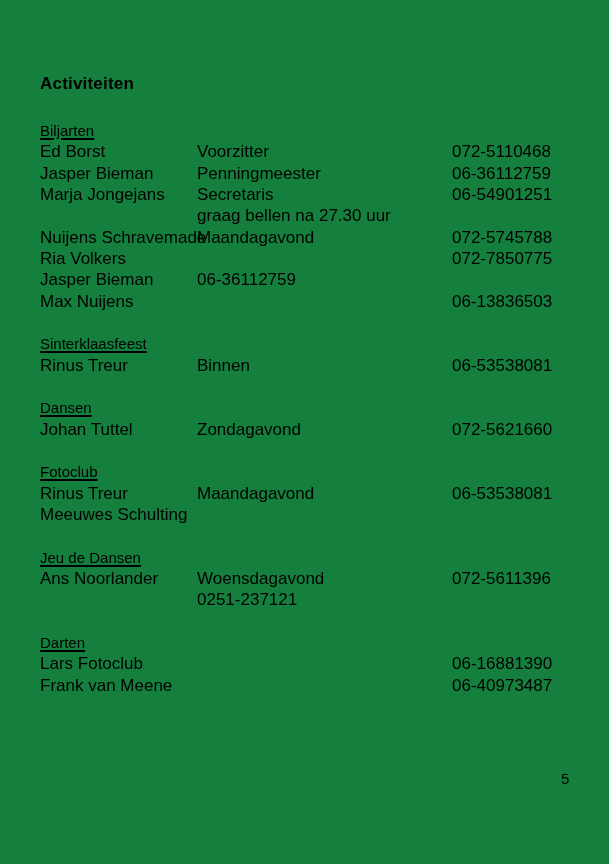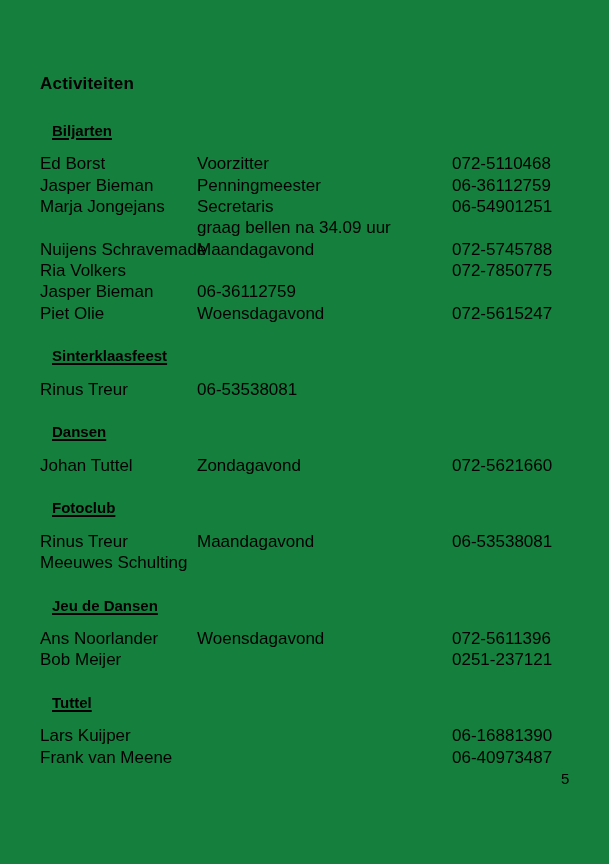"Biljarten" .section-heading { font-weight: 700 -> 400; margin: 12px -> 0 }
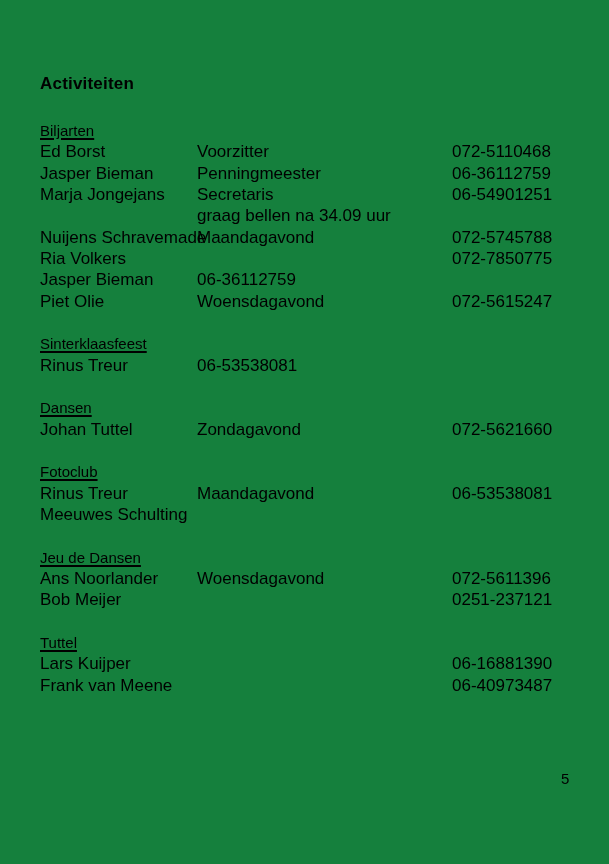"graag bellen na 34.09 uur" span.cell { text: 34.09 -> 27.30 }
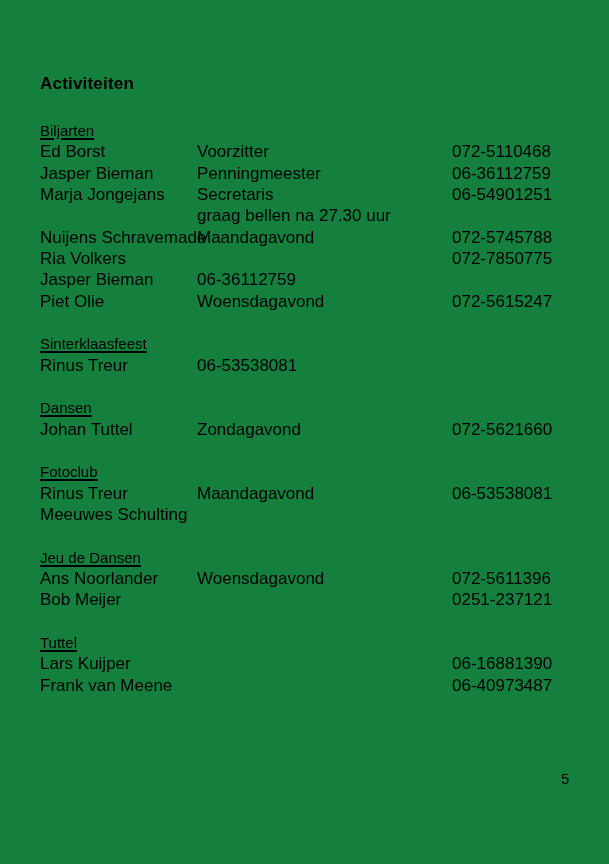"Max Nuijens" div.row { html: none -> <div> <span>Max Nuijens</span> <span></span> <span>06-13836503</span> </div> }
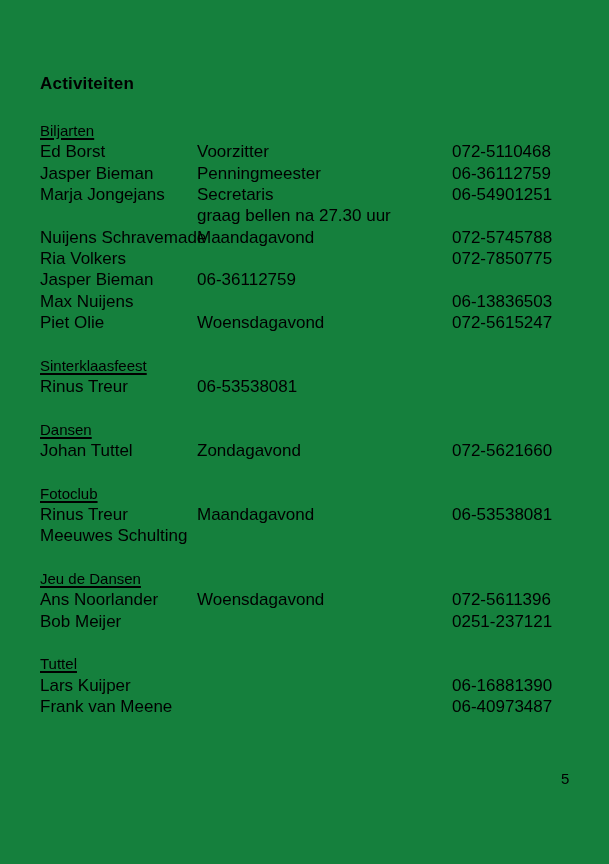"Piet Olie" div.row { html: <div> <span>Piet Olie</span> <span>Woensdagavond</span> <span>072-5615247</span> </div> -> none }
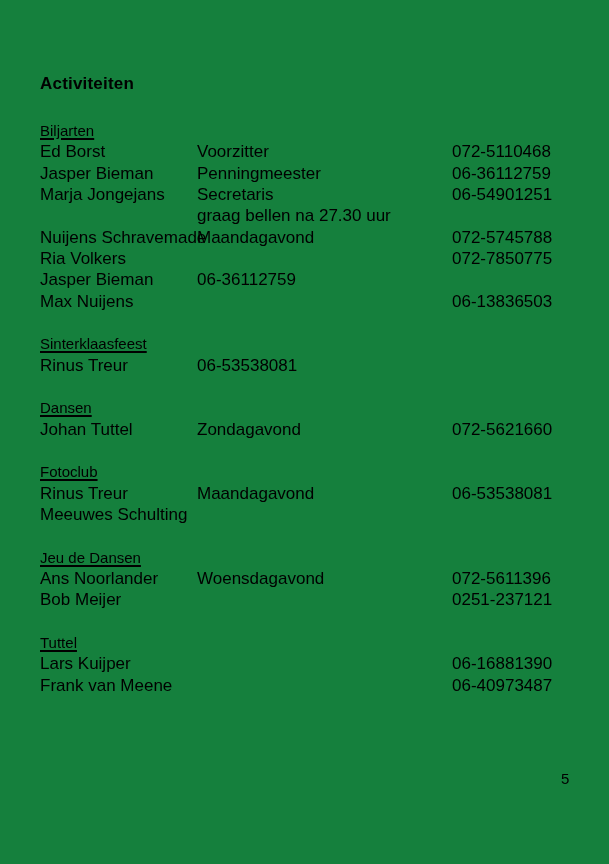"Binnen" span.cell { html: none -> <span>Binnen</span> }
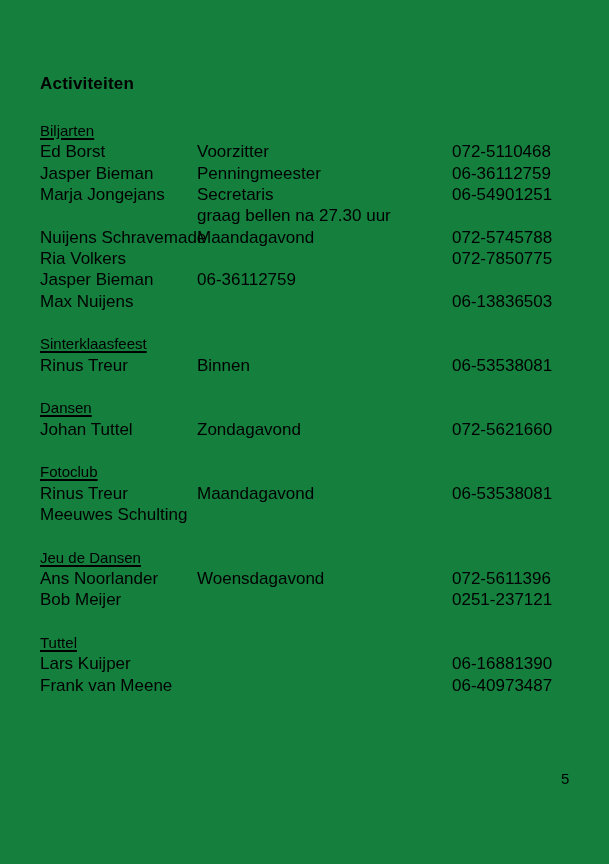"Bob Meijer" span.cell { html: <span>Bob Meijer</span> -> none }
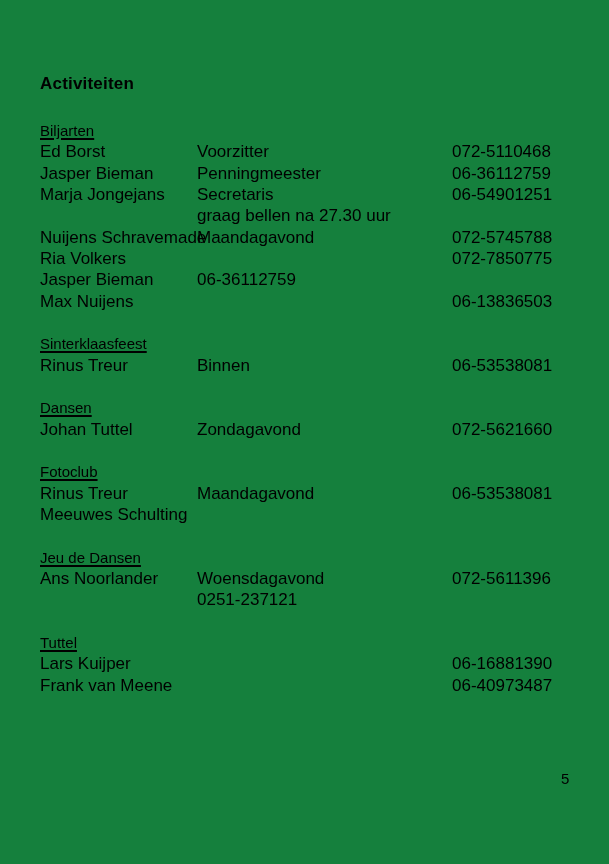"Tuttel" h2.section-heading { text: Tuttel -> Darten }
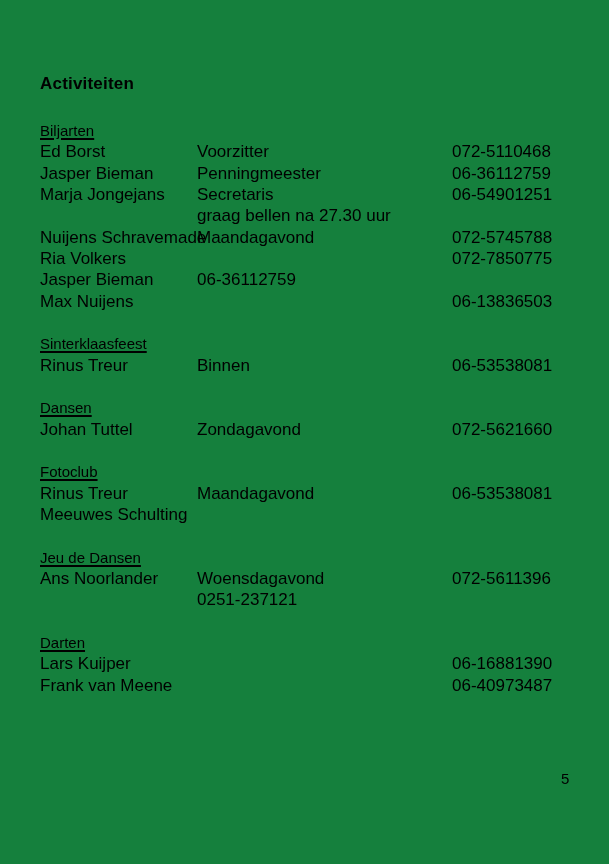"Lars Kuijper" span.cell { text: Kuijper -> Fotoclub }
